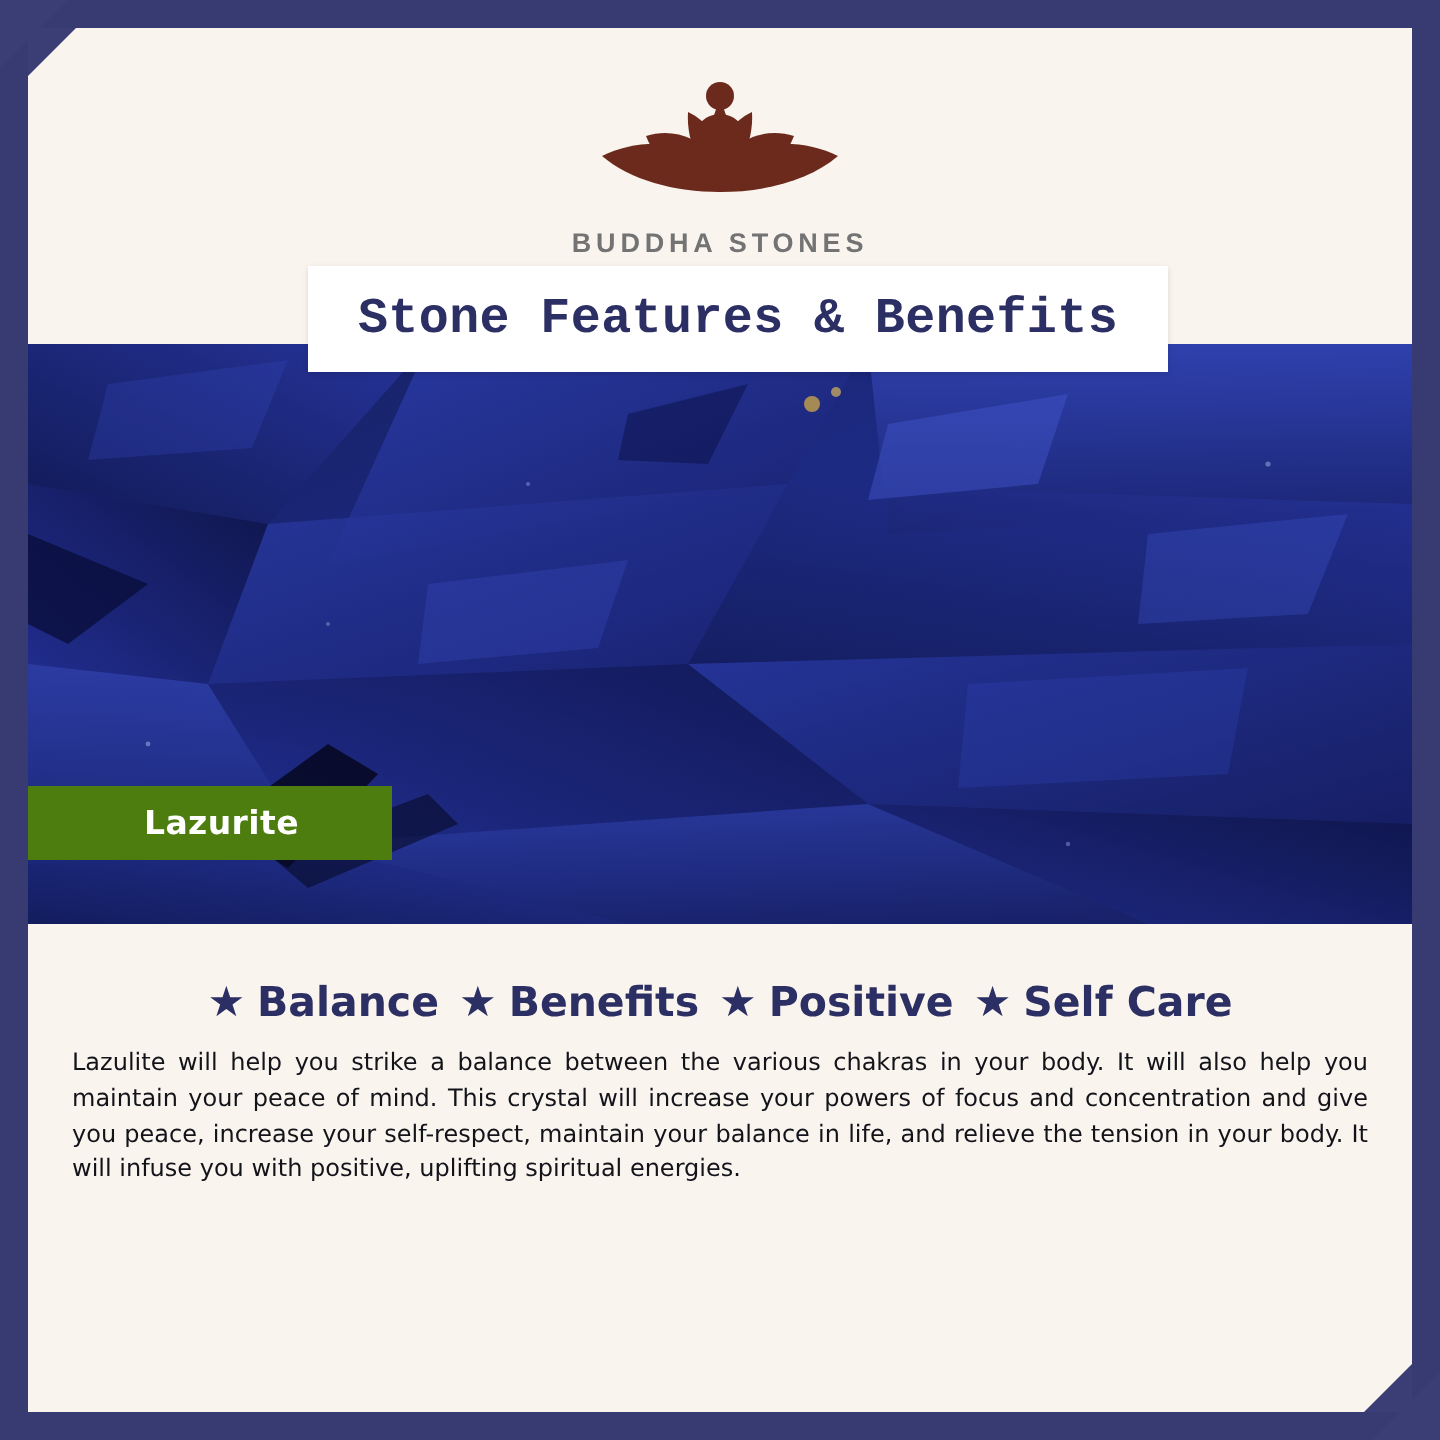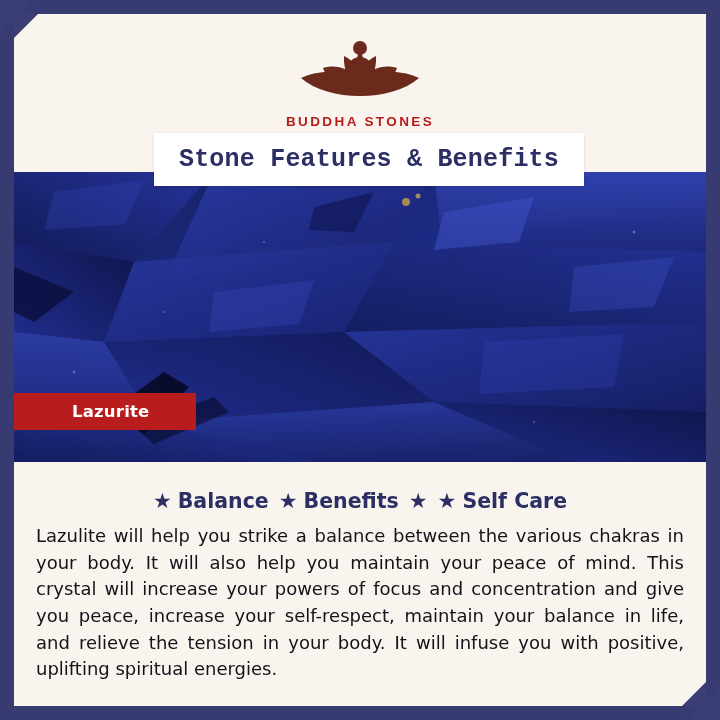"BUDDHA STONES" .brand-name { color: #b91c1c -> #737373 }
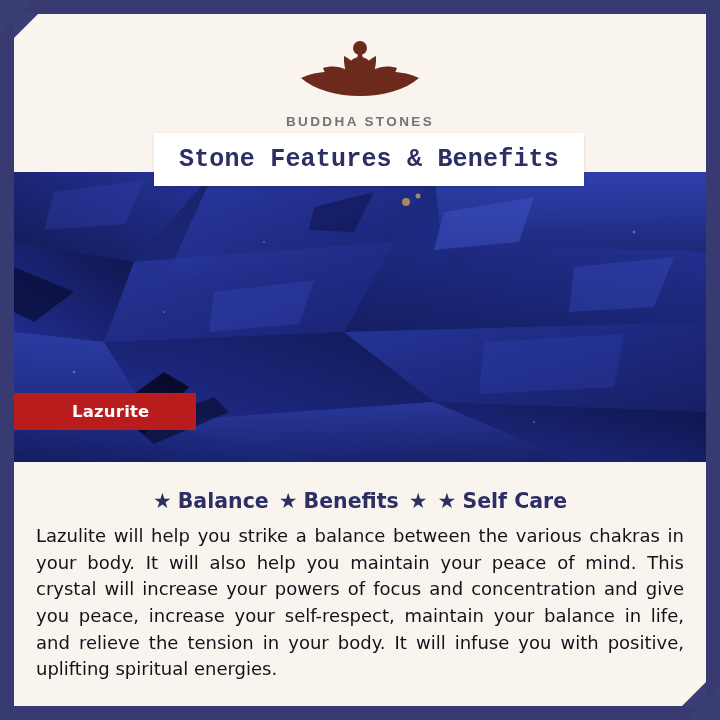"Lazurite" .stone-tag { background: #b91c1c -> #4d7c0f }
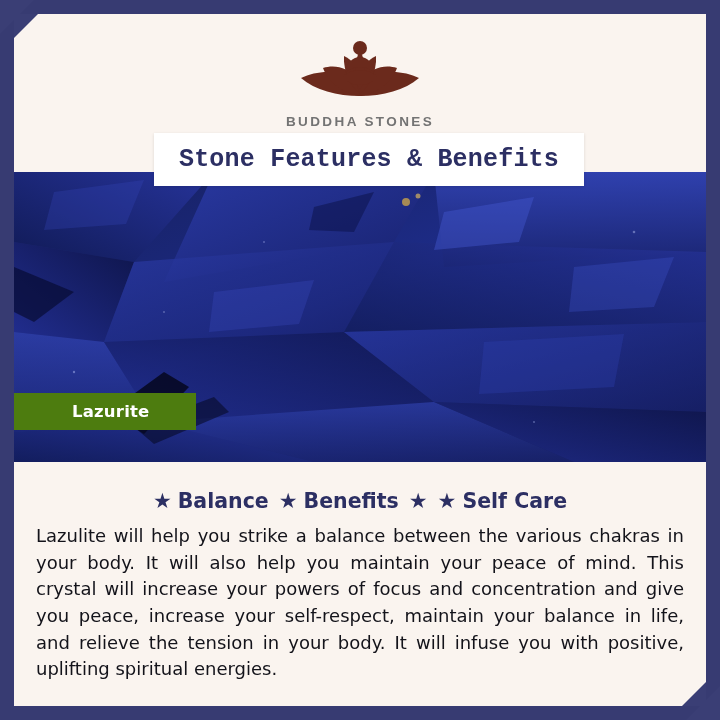"Positive" span { html: none -> <span>Positive</span> }
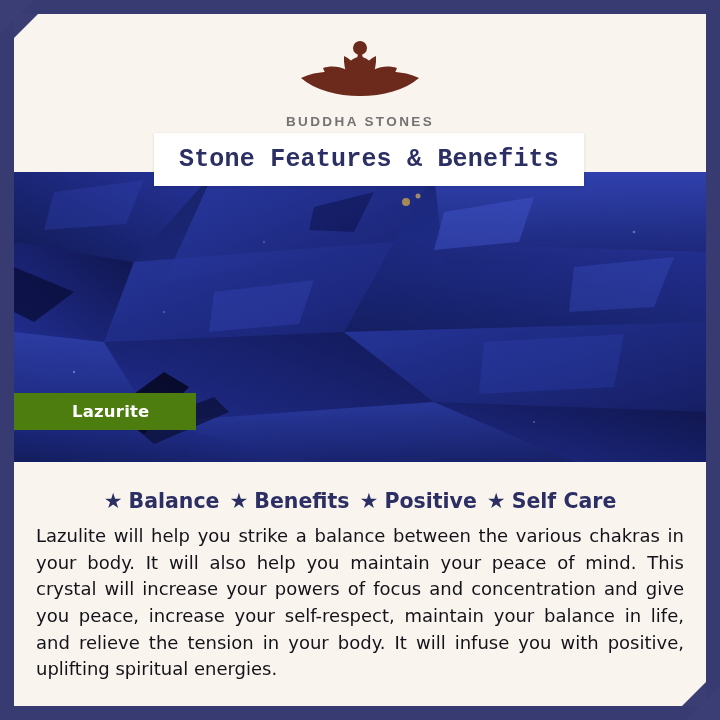"Lazulite will help you strike" .body-copy { font-size: 18px -> 12px }
